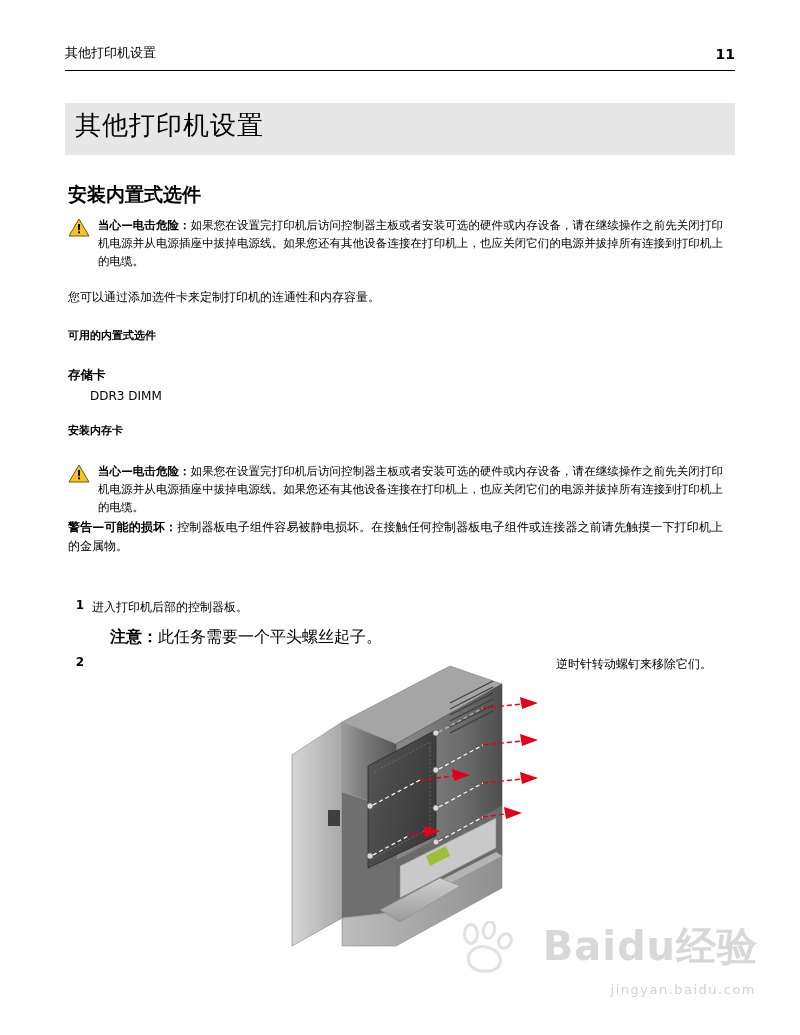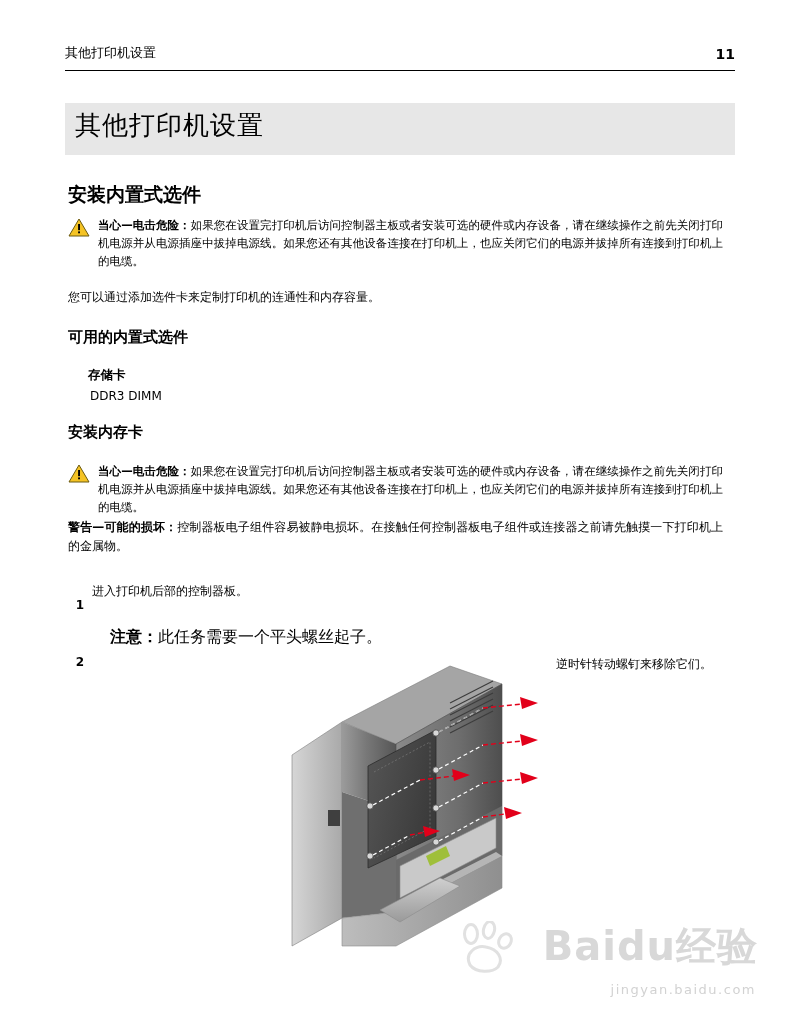"可用的内置式选件" .h3 { font-size: 15px -> 11px }
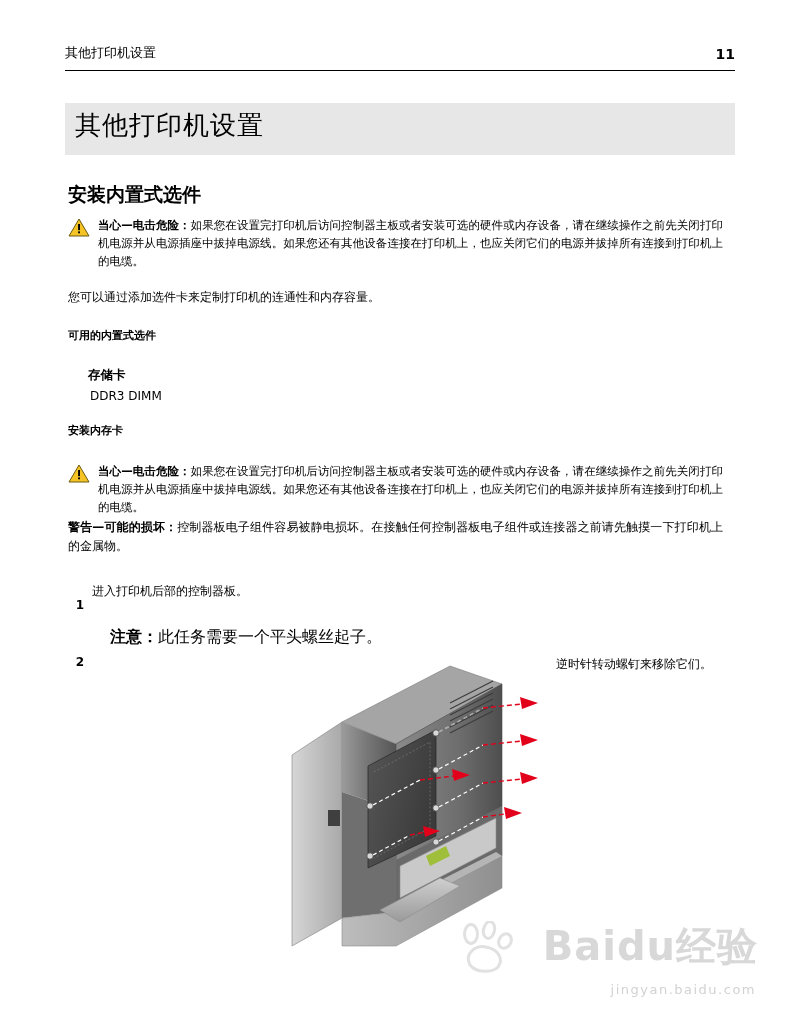"存储卡" div.h4 { margin-left: 20px -> none }
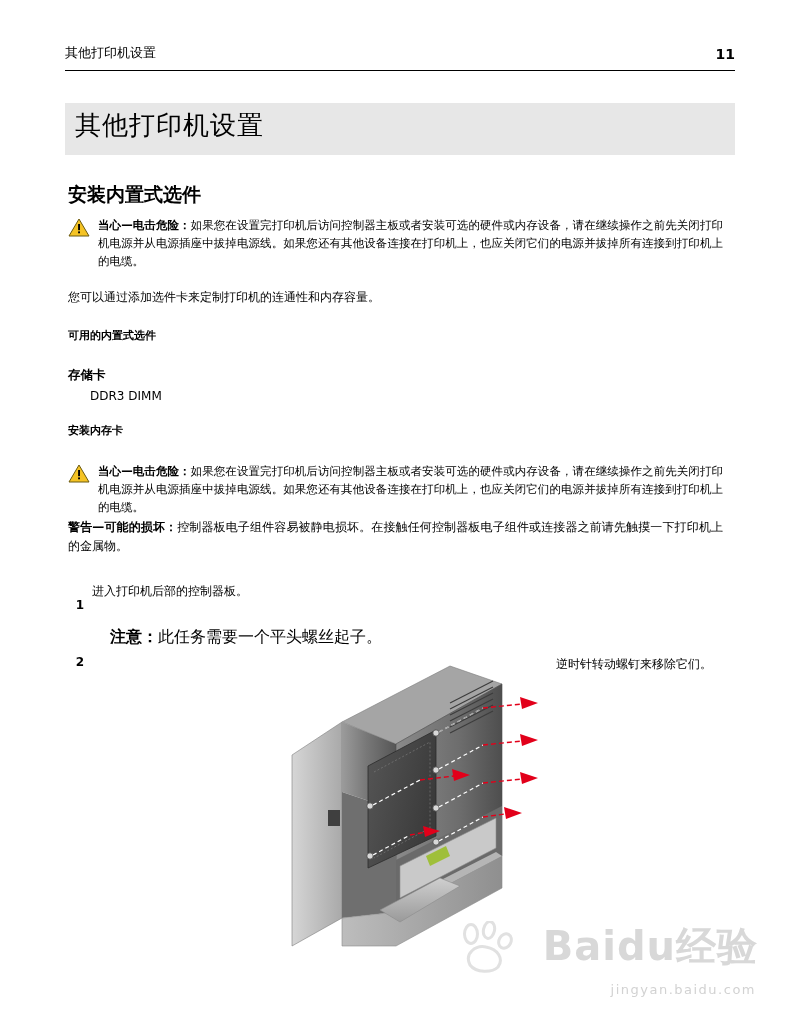"进入打印机后部的控制器板。" div.step-text { top: 582px -> 598px }
